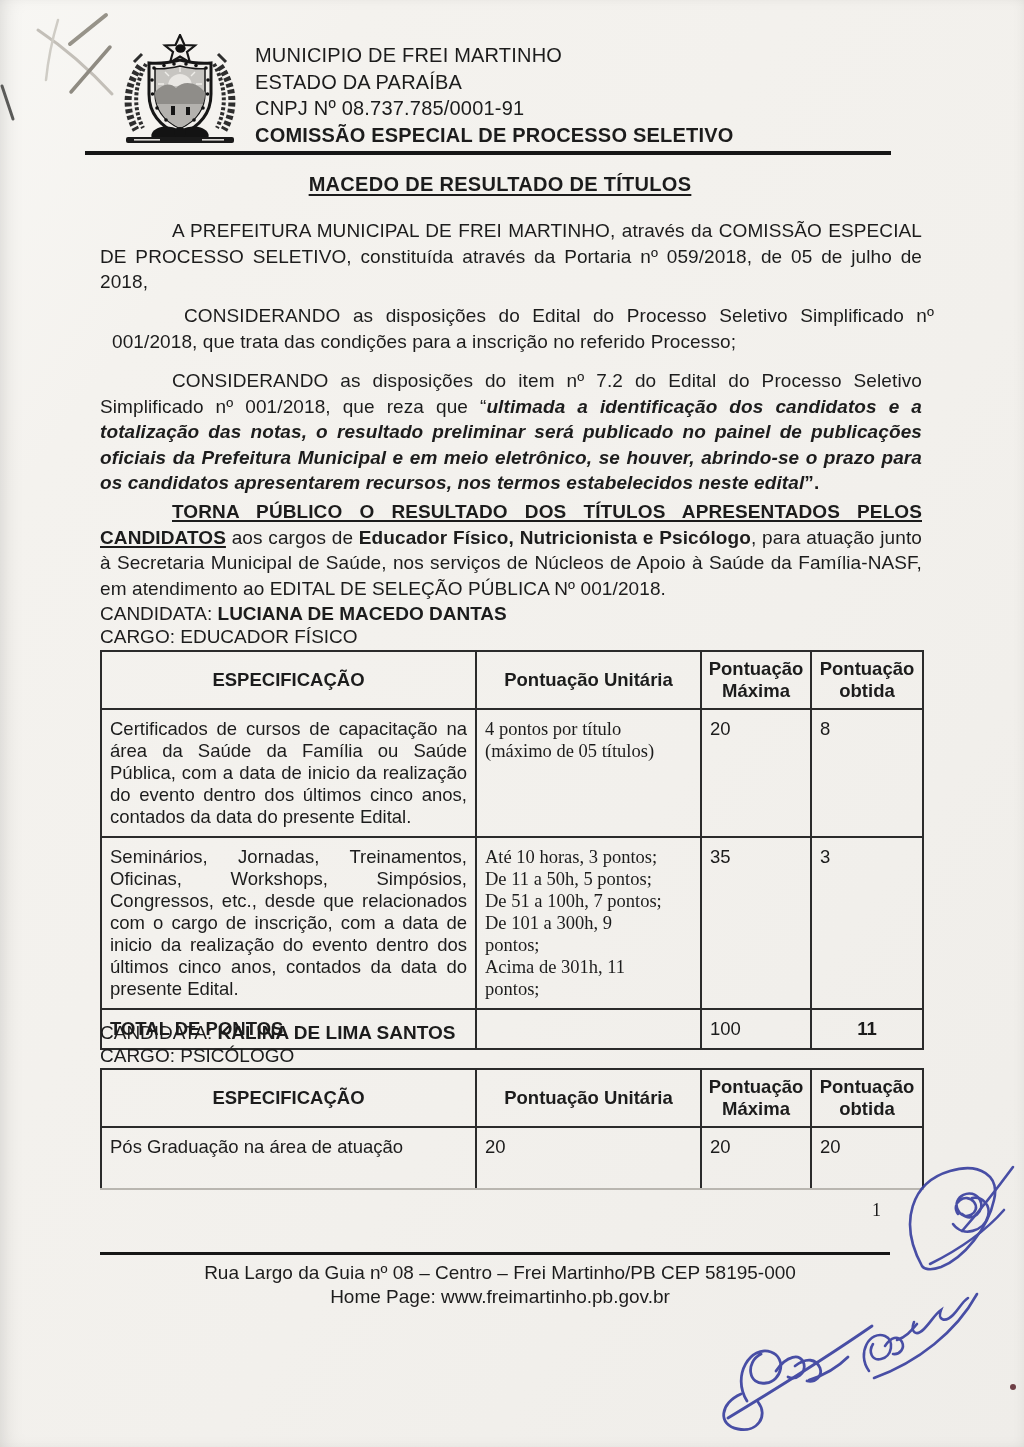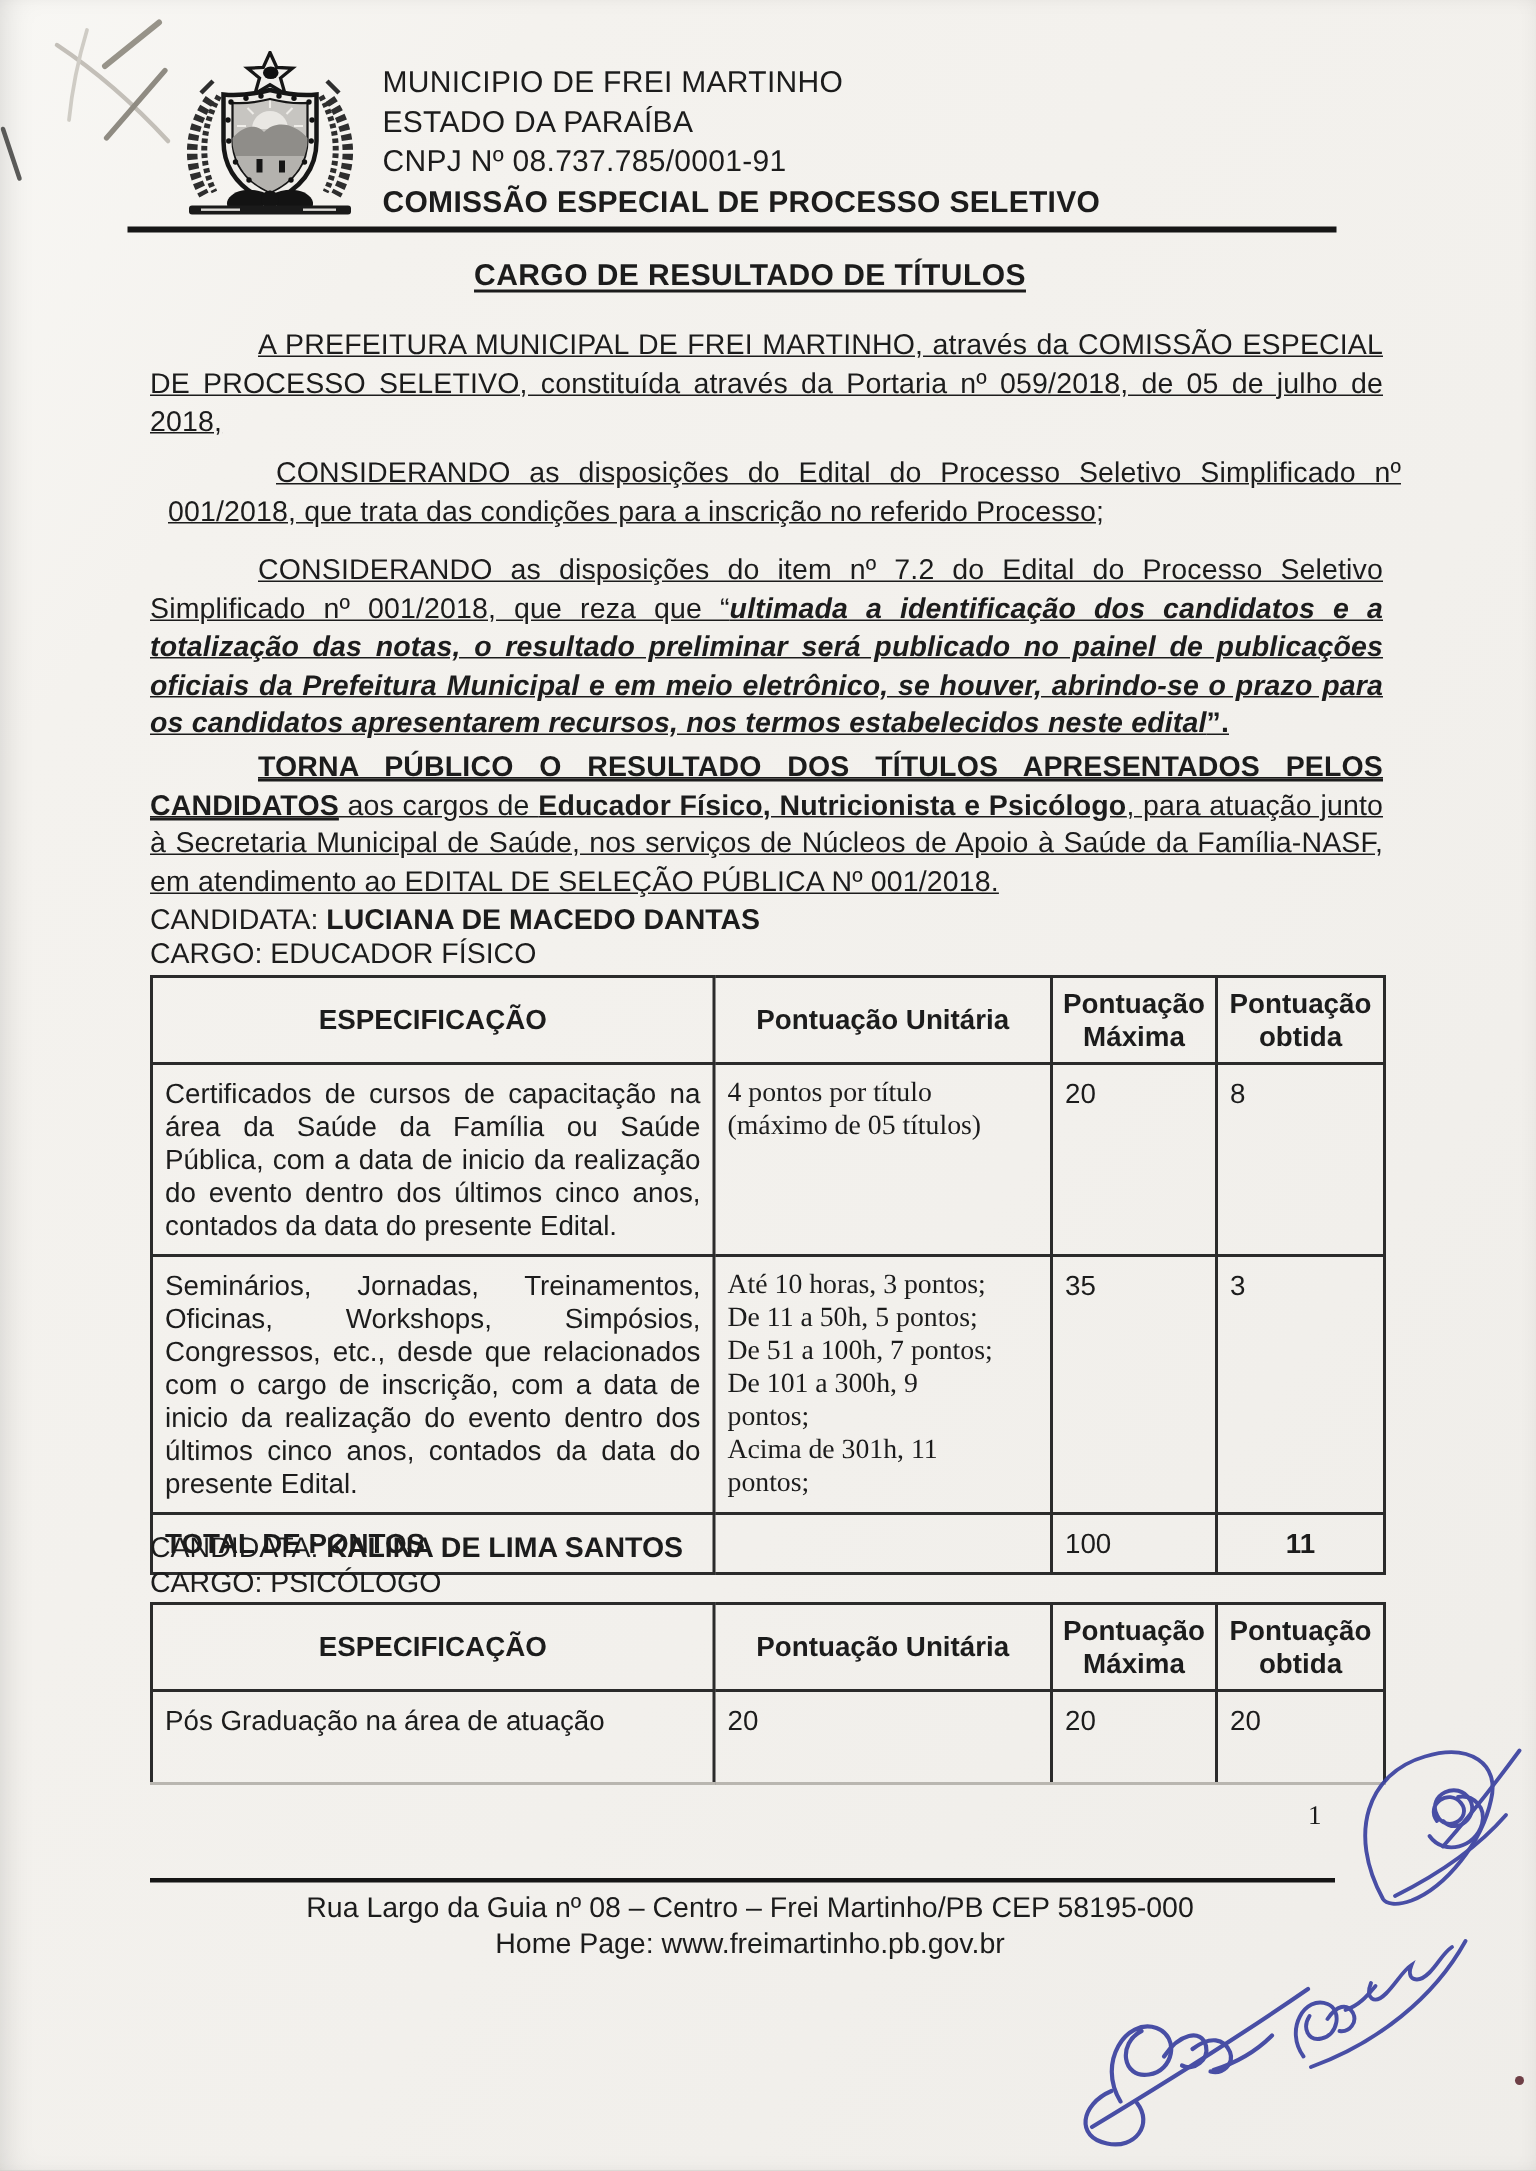"CARGO DE RESULTADO DE TÍTULOS" div.abs { text: CARGO -> MACEDO }
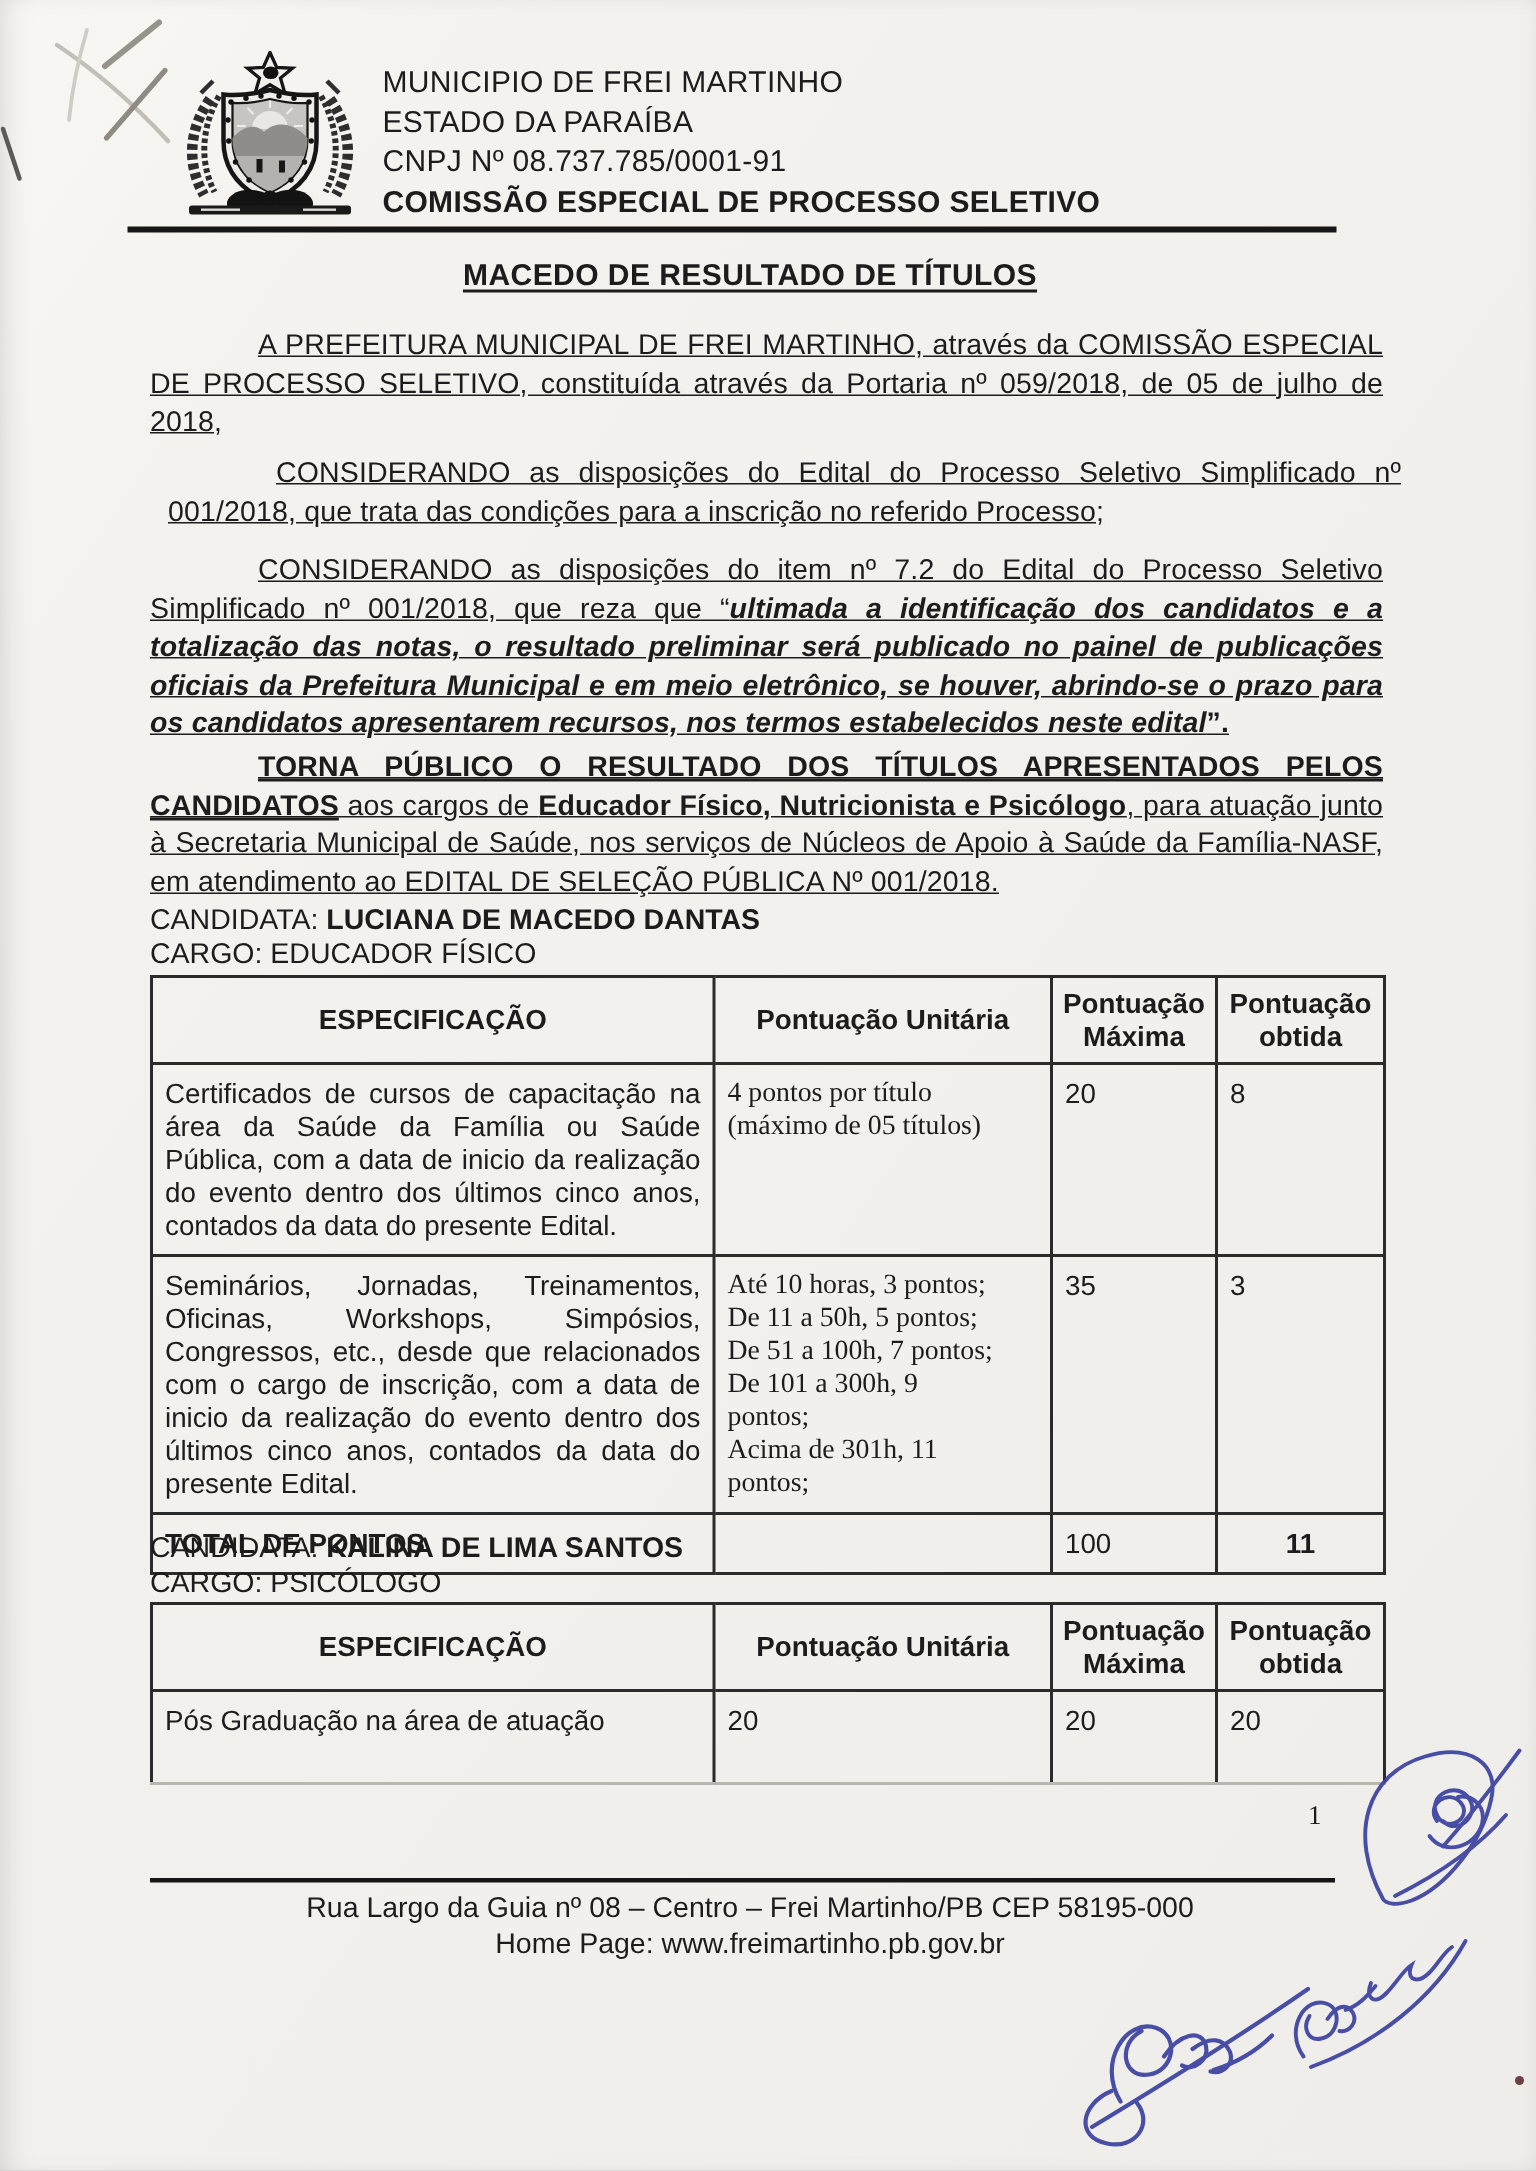"A PREFEITURA MUNICIPAL DE FREI" .body-para { text-decoration: underline -> none }
